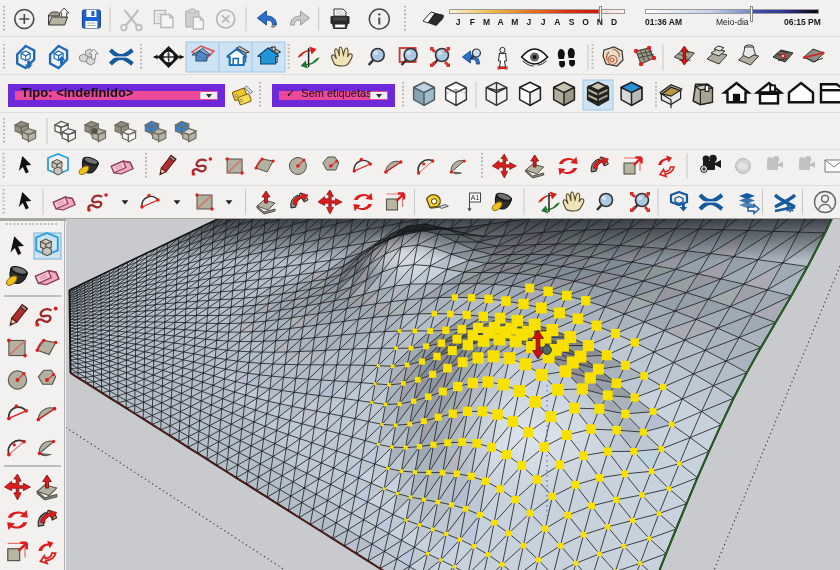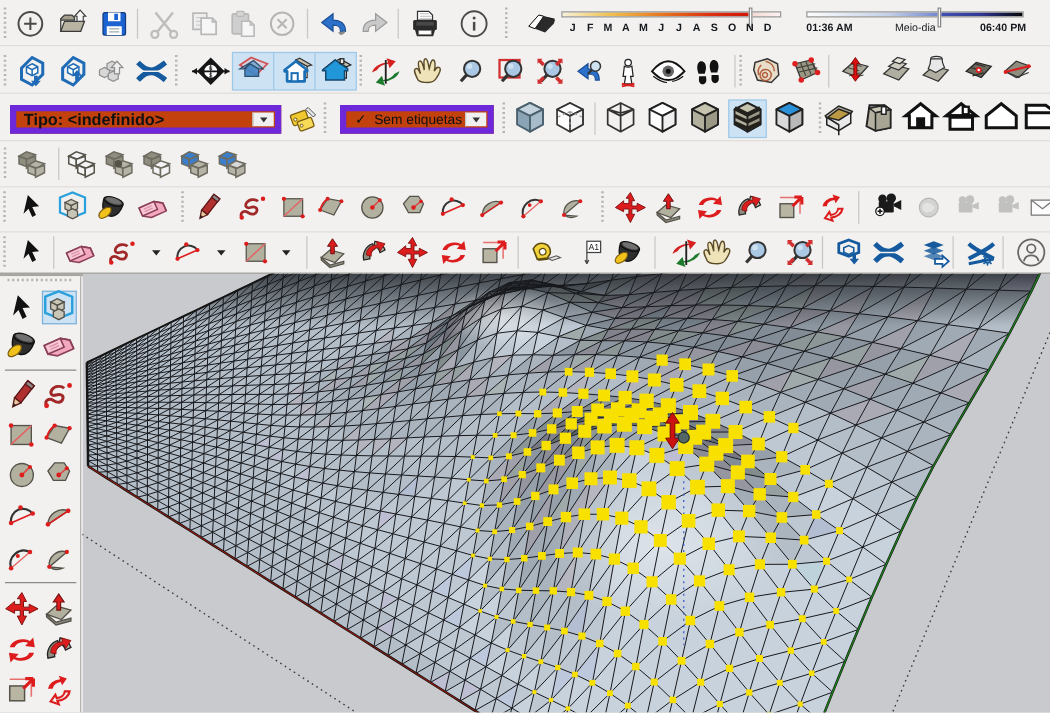"06:40 PM" div { text: 06:40 -> 06:15 }
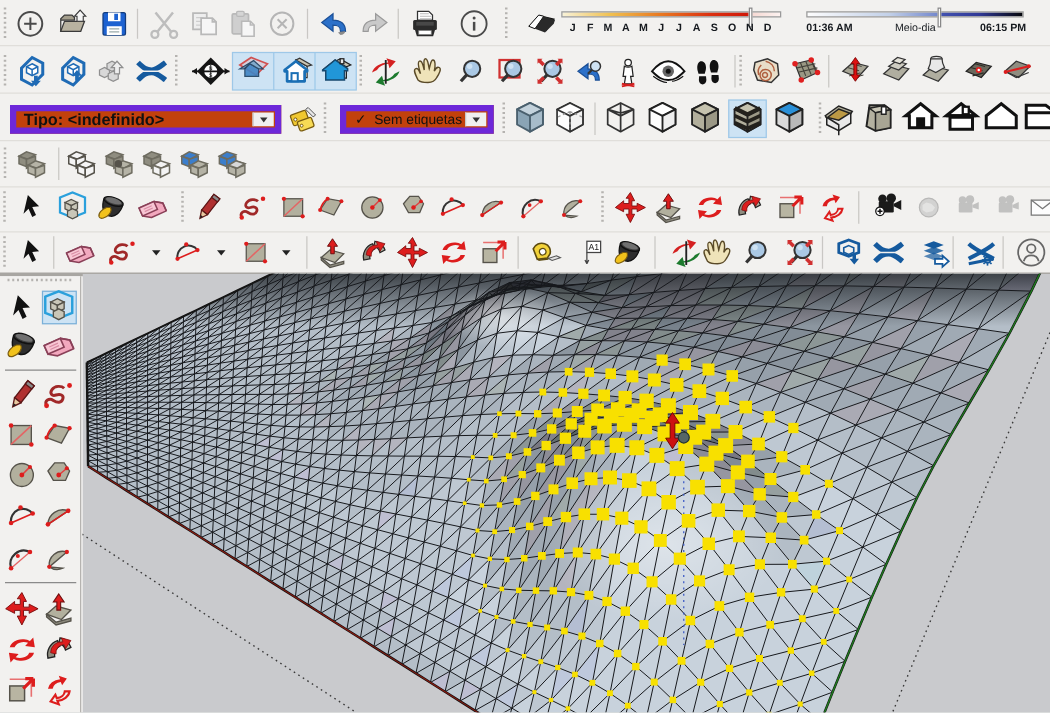"Tipo: <indefinido>" .combo { align-items: center -> flex-end; background: #c2410c -> #ec4899; border: 5px solid #6d28d9 -> 7px solid #6d28d9 }
